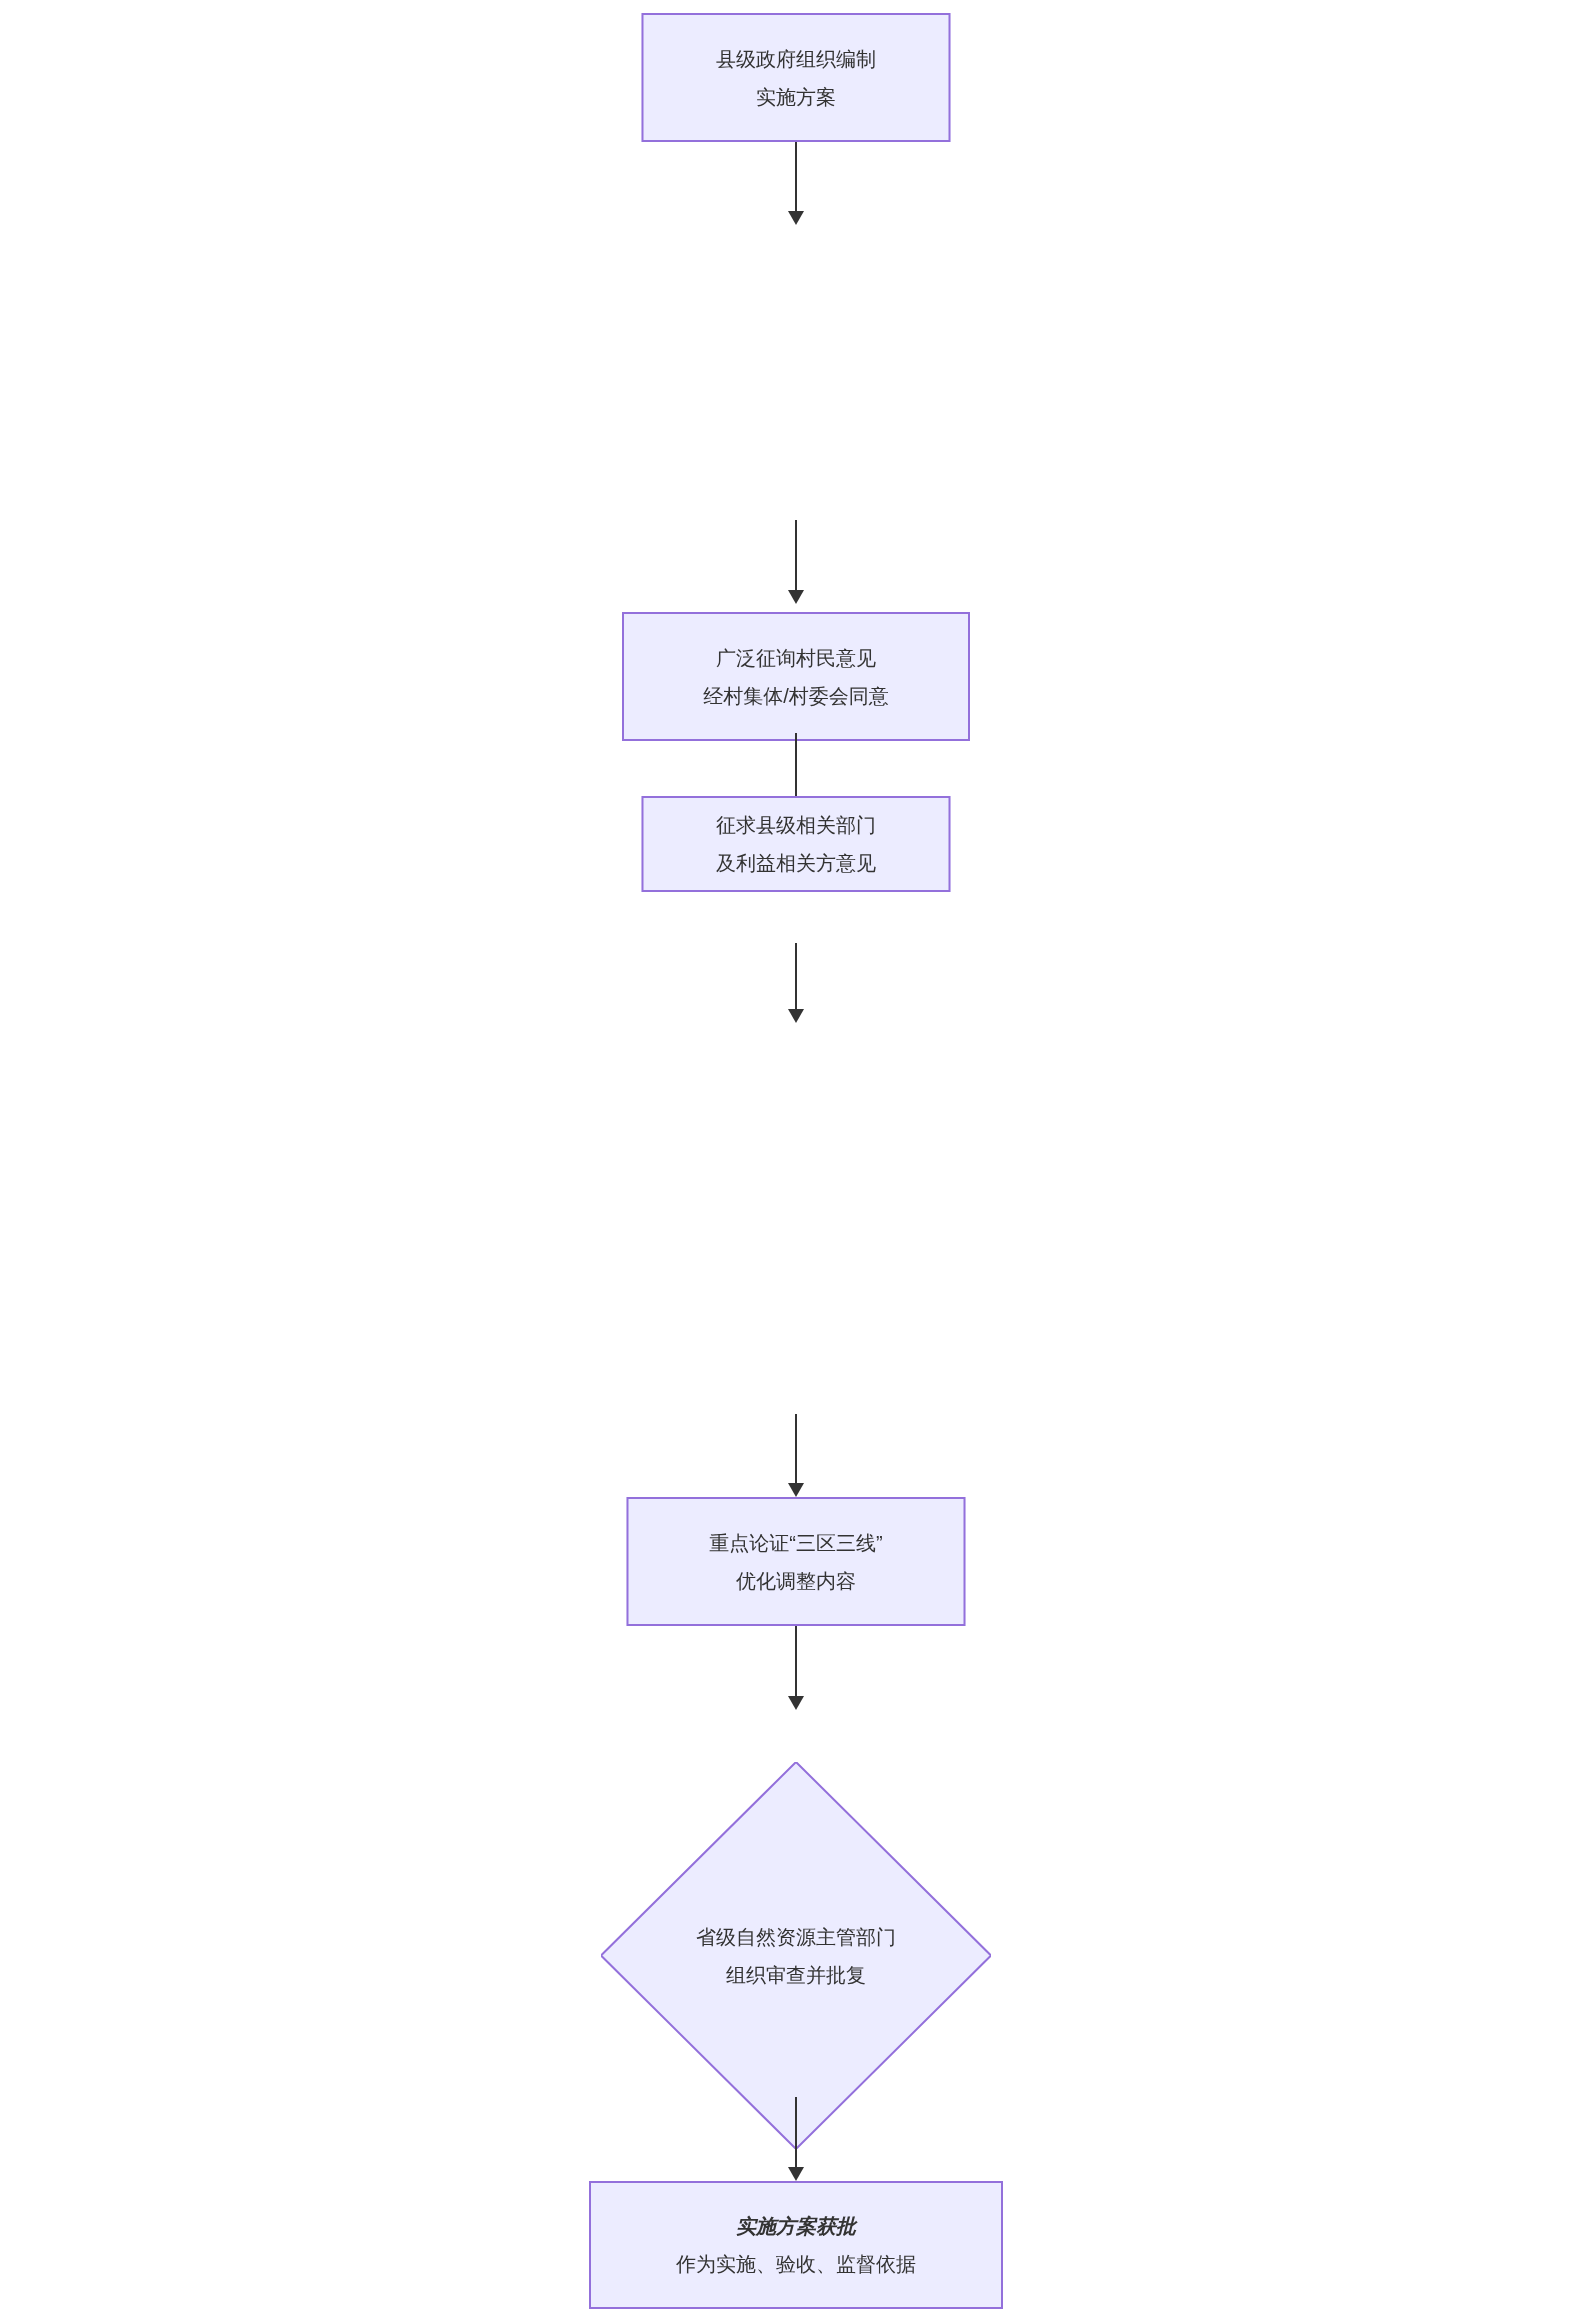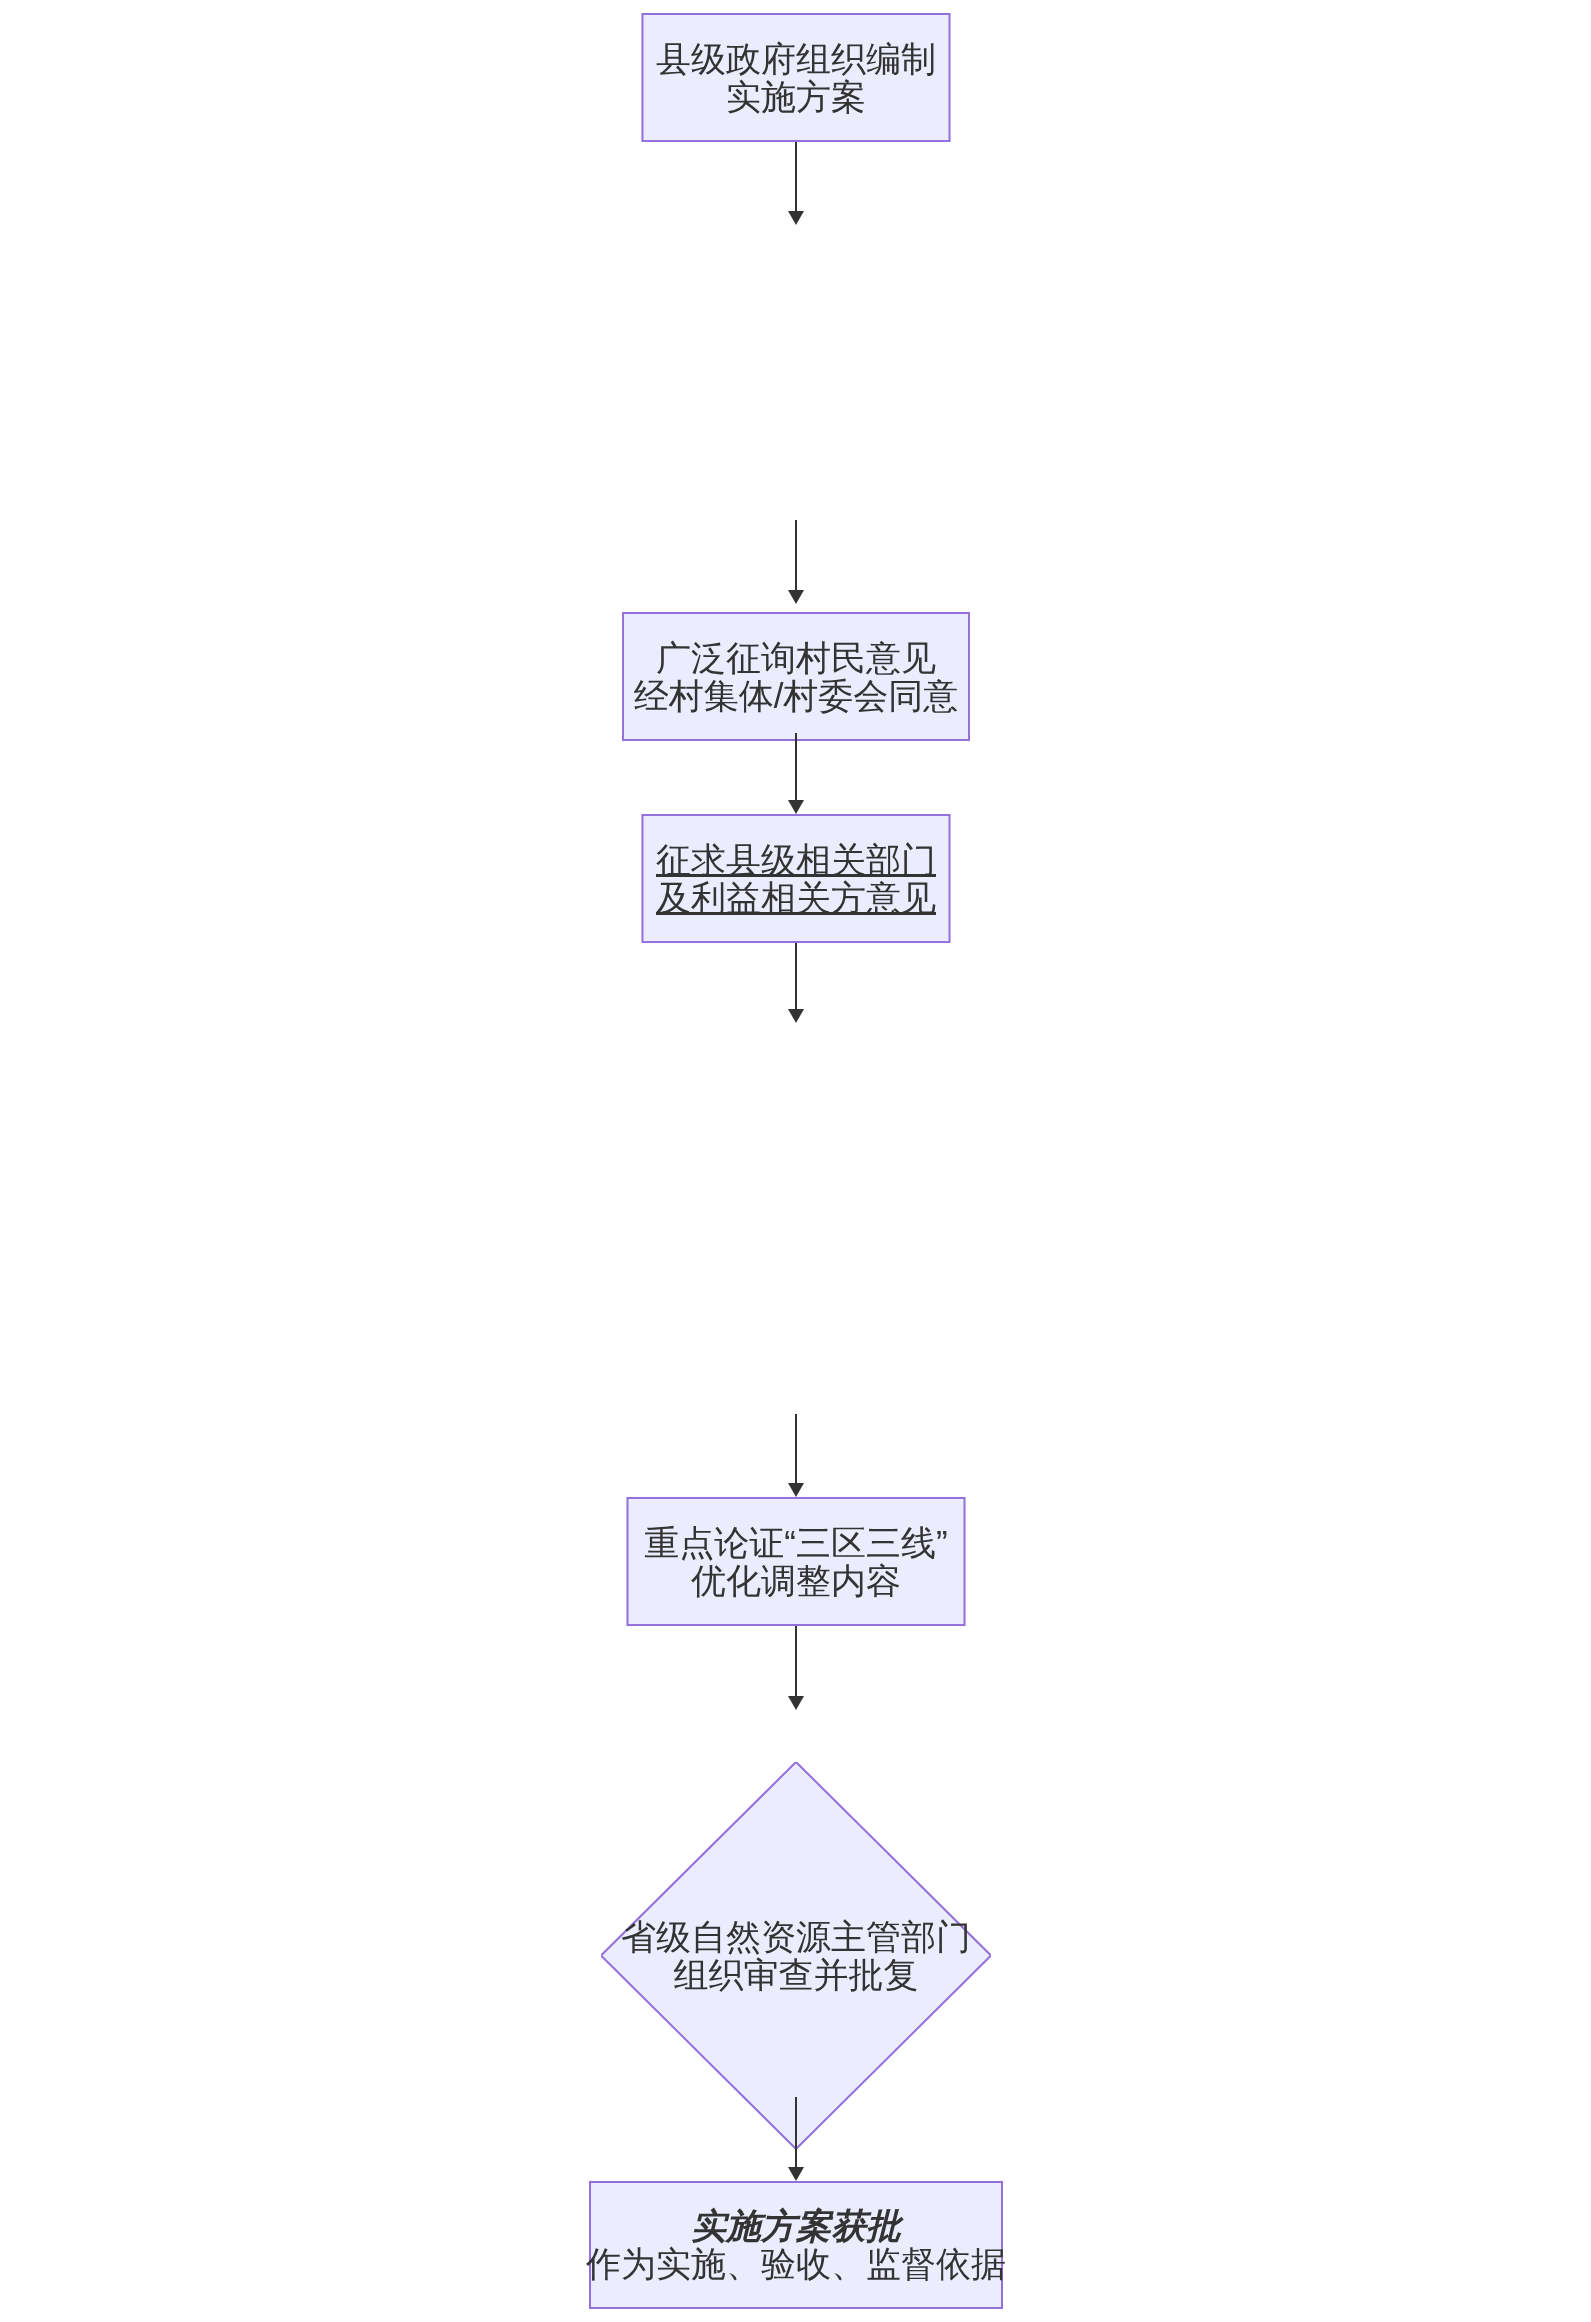"县级政府组织编制" .node { font-size: 35px -> 20px }
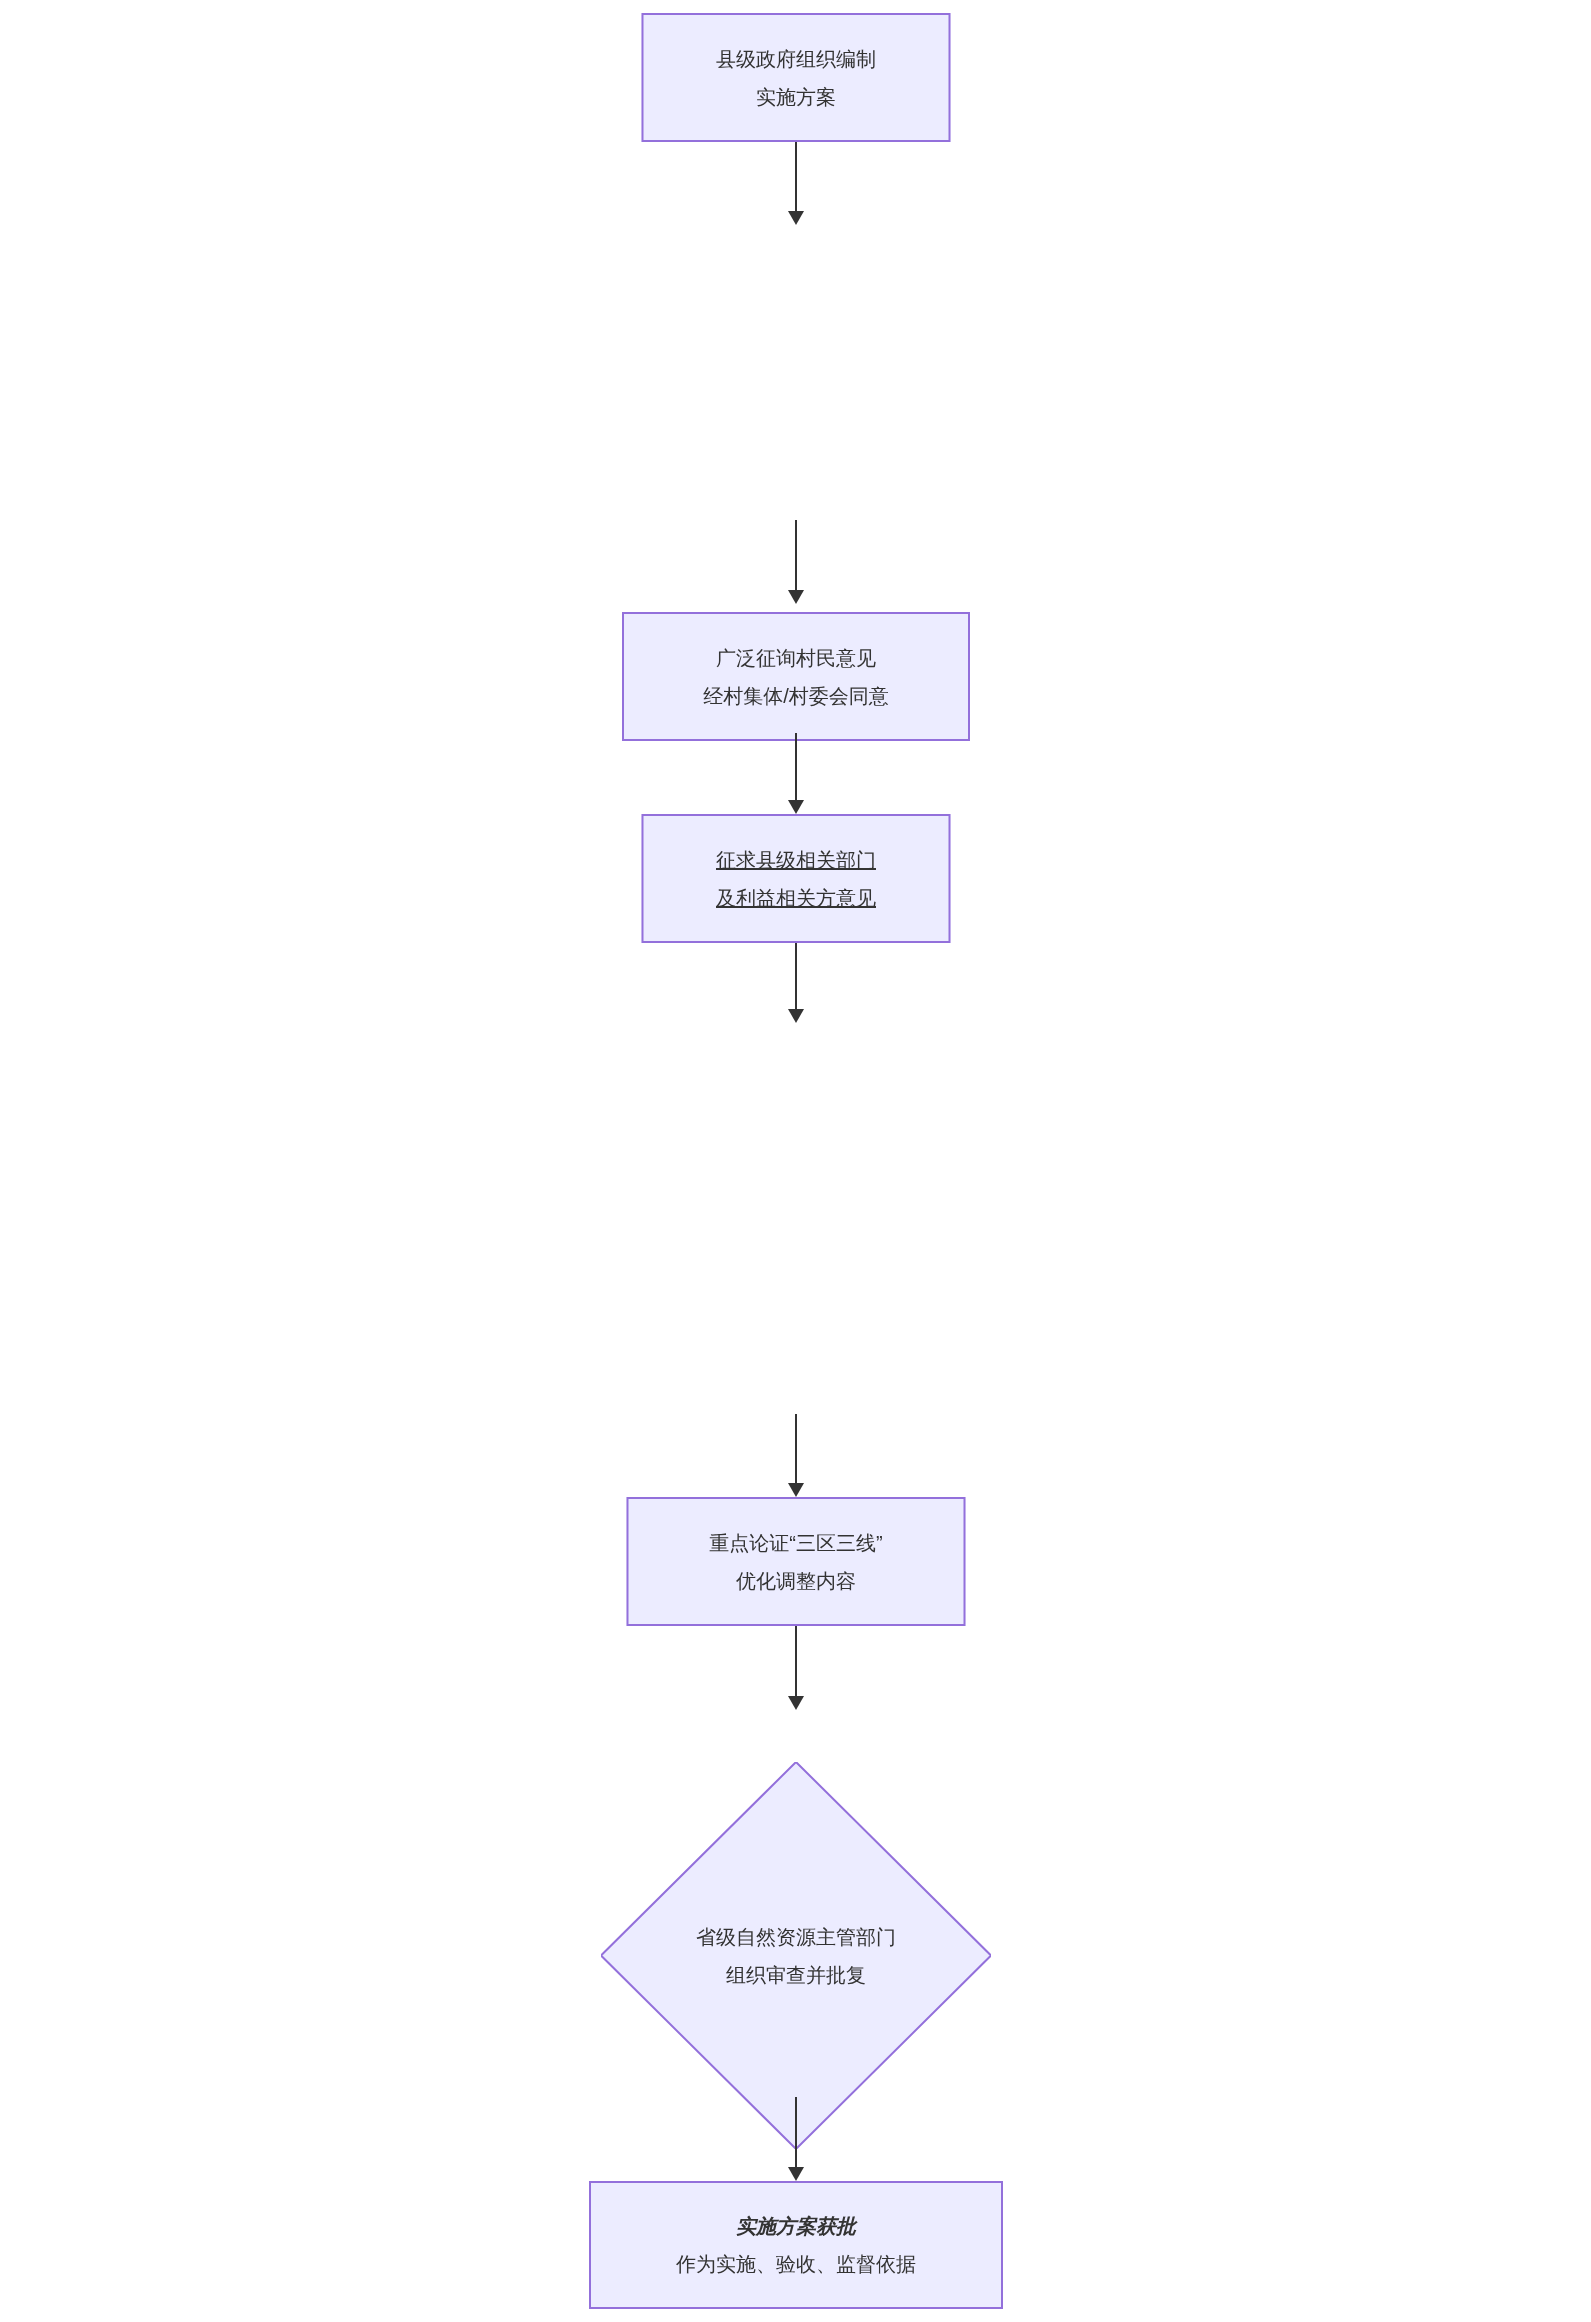"征求县级相关部门" #n3 { height: 129px -> 96px; text-decoration: underline -> none; top: 814px -> 796px }
